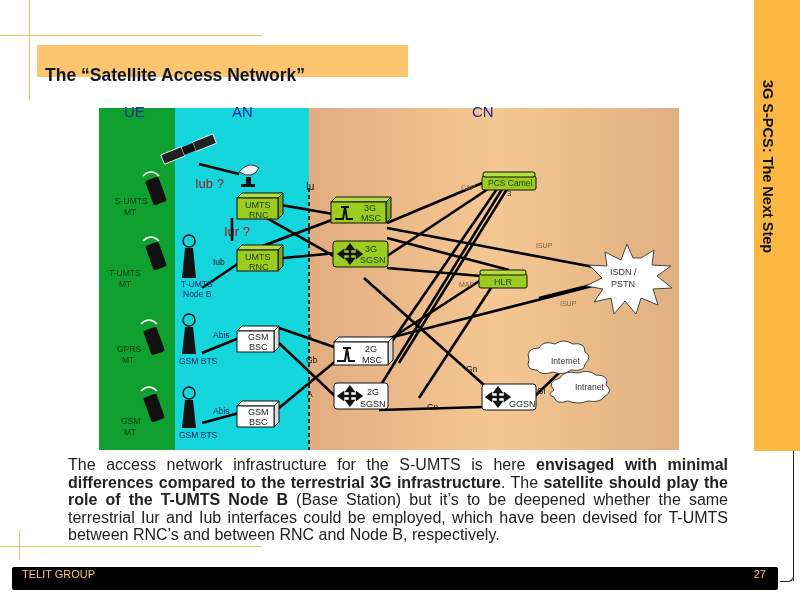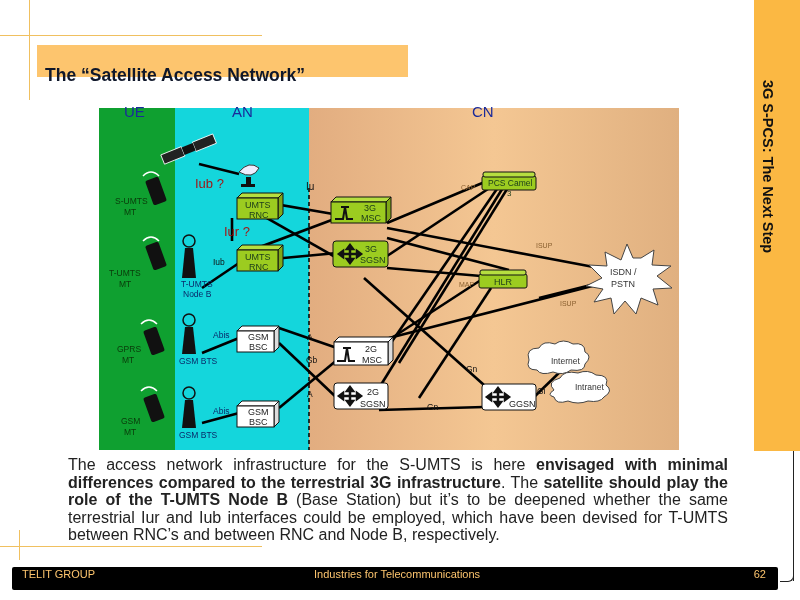"Industries for Telecommunications" span { html: <span>Industries for Telecommunications</span> -> none }
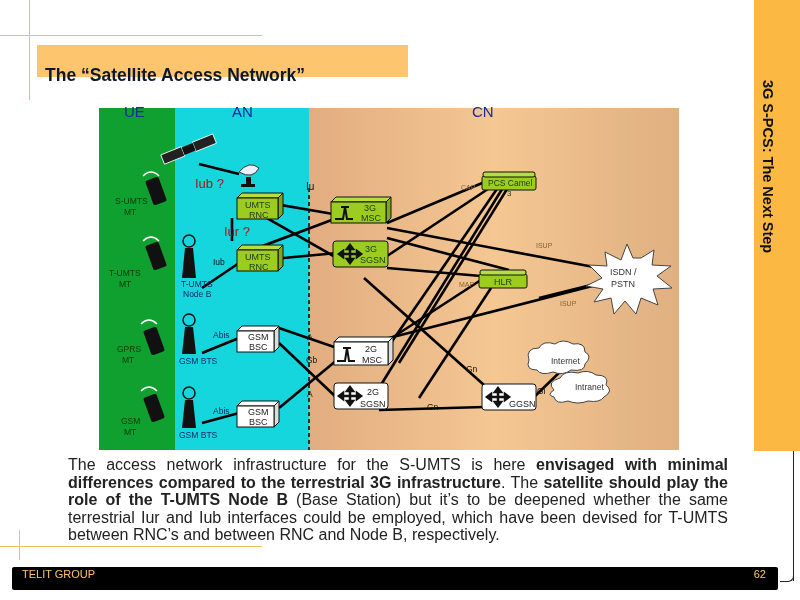"62" span { text: 62 -> 27 }
